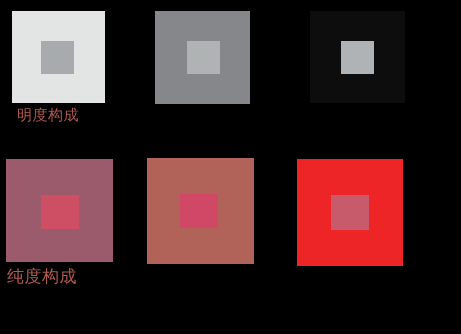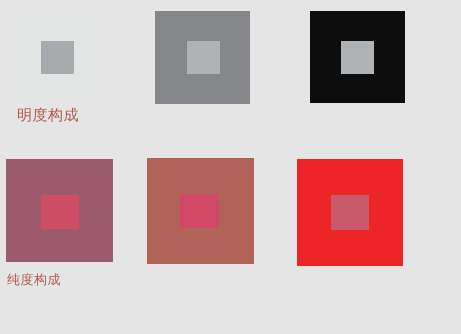"明度构成" div { background: #e5e5e5 -> #000000 }
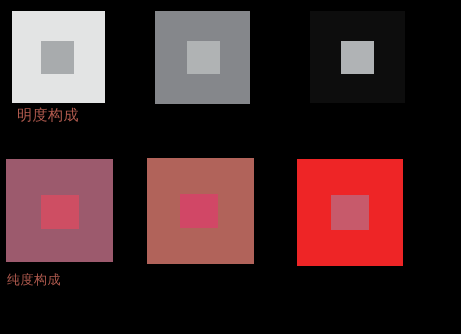"纯度构成" #cap-1 { font-size: 13px -> 17px; top: 271px -> 265px }
